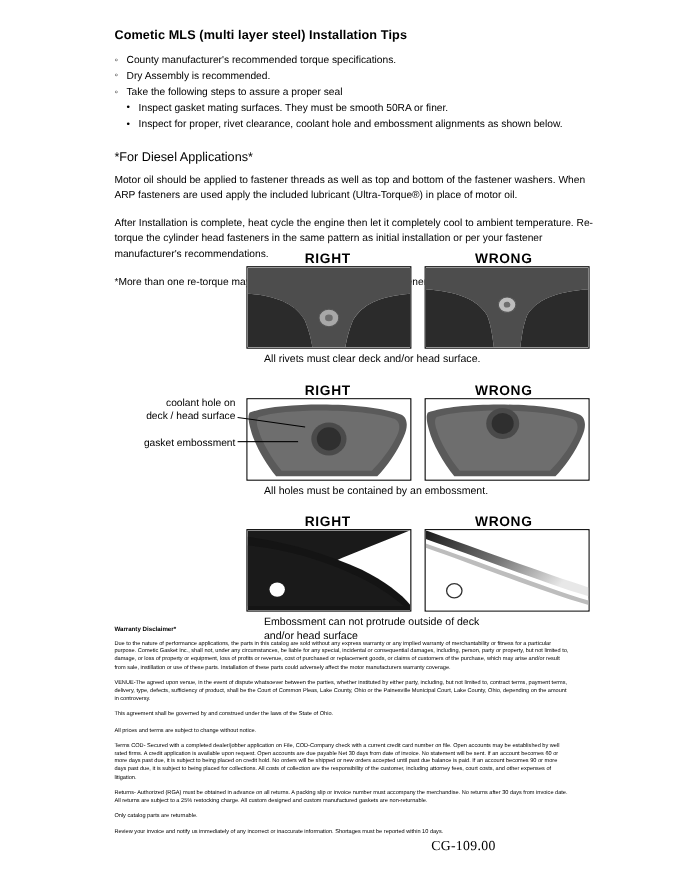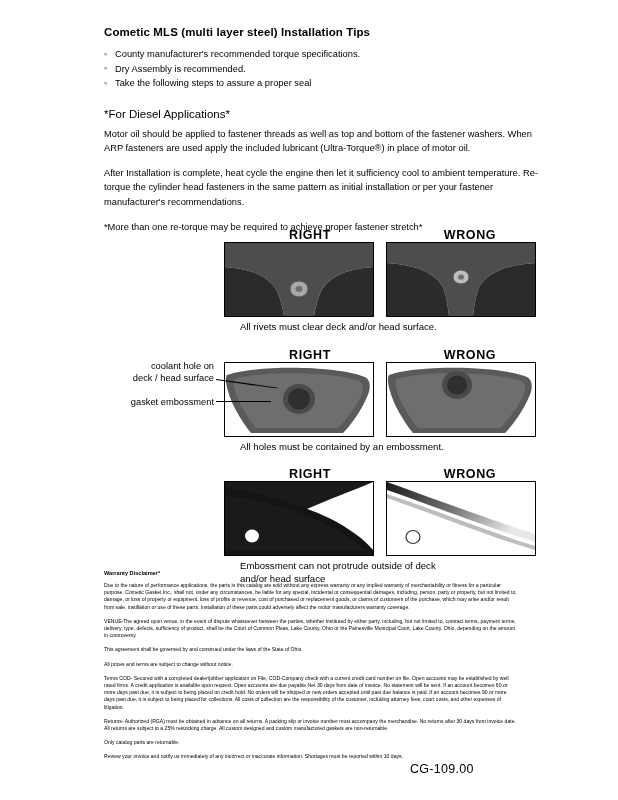"Inspect gasket mating surfaces. They" ul.sub { html: none -> <ul> <li>Inspect gasket mating surfaces. They must be smooth 50RA or finer.</li> <li>Inspect for proper, rivet clearance, coolant hole and embossment alignments as shown below.</li> </ul> }
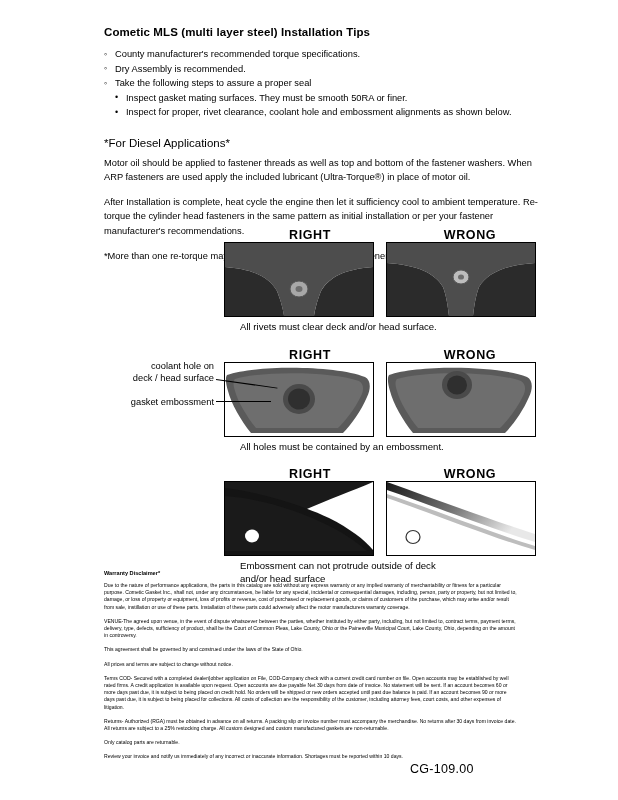"After Installation is complete, heat" p.para { text: sufficiency -> completely }
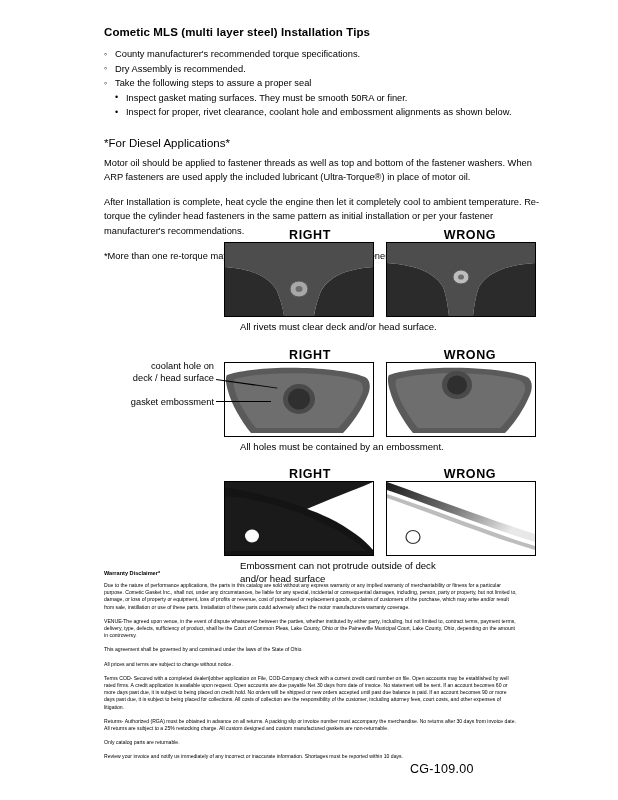"RIGHT" .fig-labels { justify-content: flex-end -> flex-start }
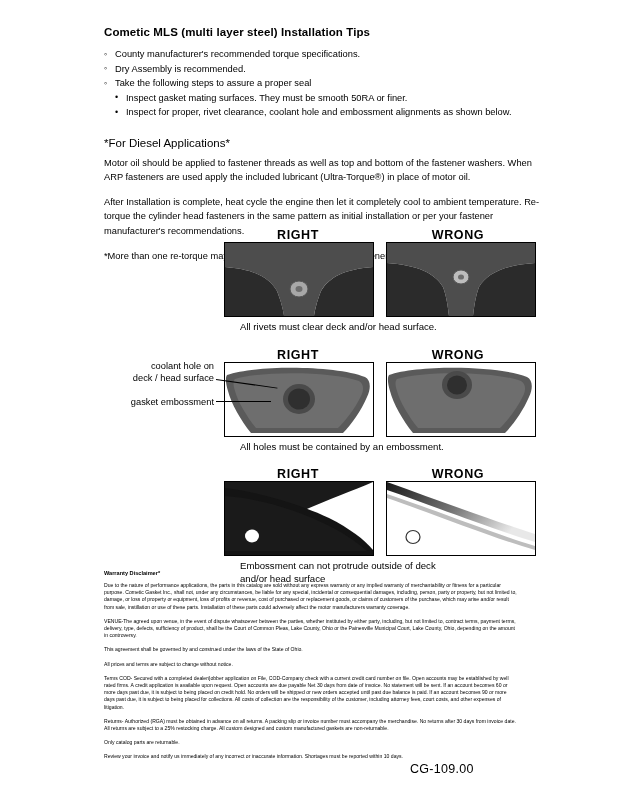"CG-109.00" .docnum { font-family: none -> Liberation Serif, serif; left: 410px -> 392px }
